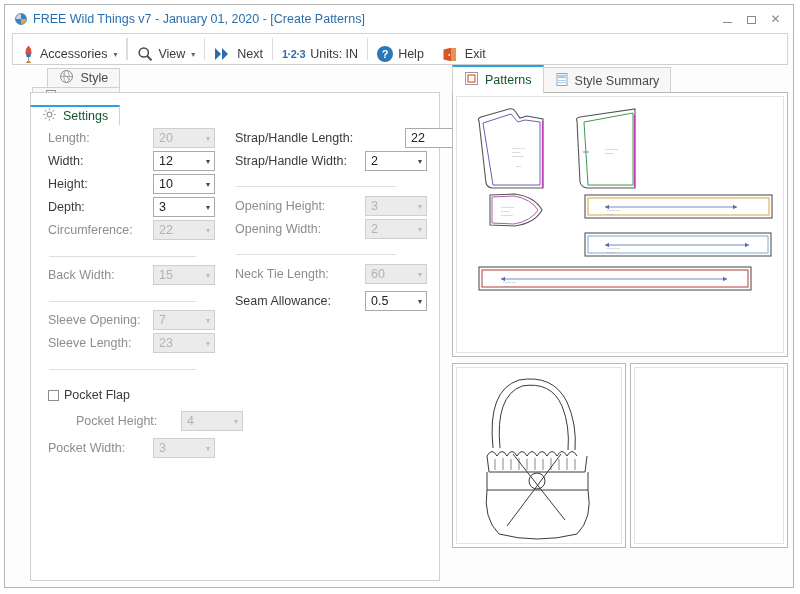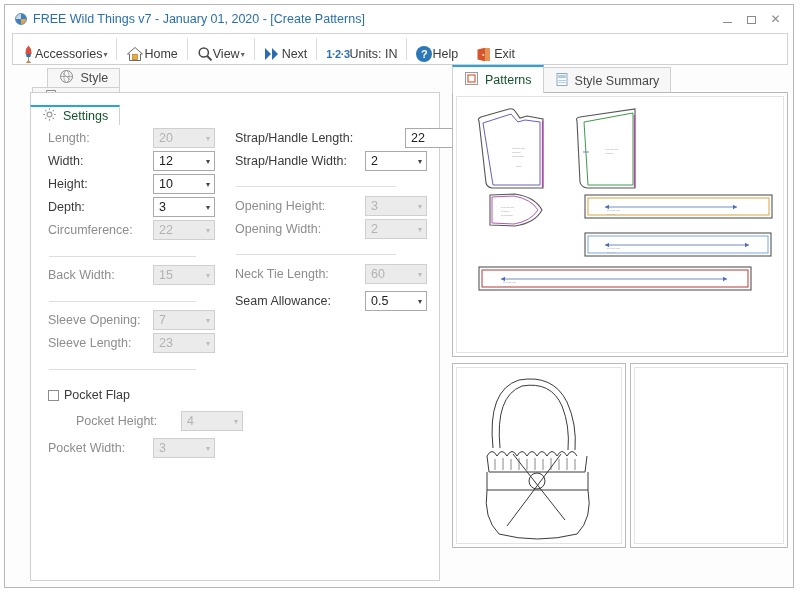"Accessories" .tb-item { gap: none -> 5px }
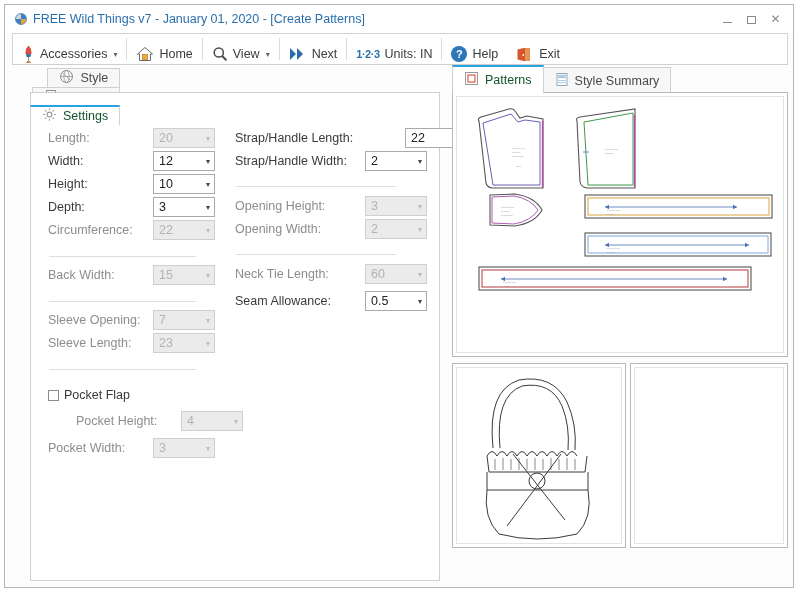"Home" div.tb-item { html: <div> <span> <svg> <path></path> <rect></rect> </svg> </span> <span>Home</span> </div> -> none }
